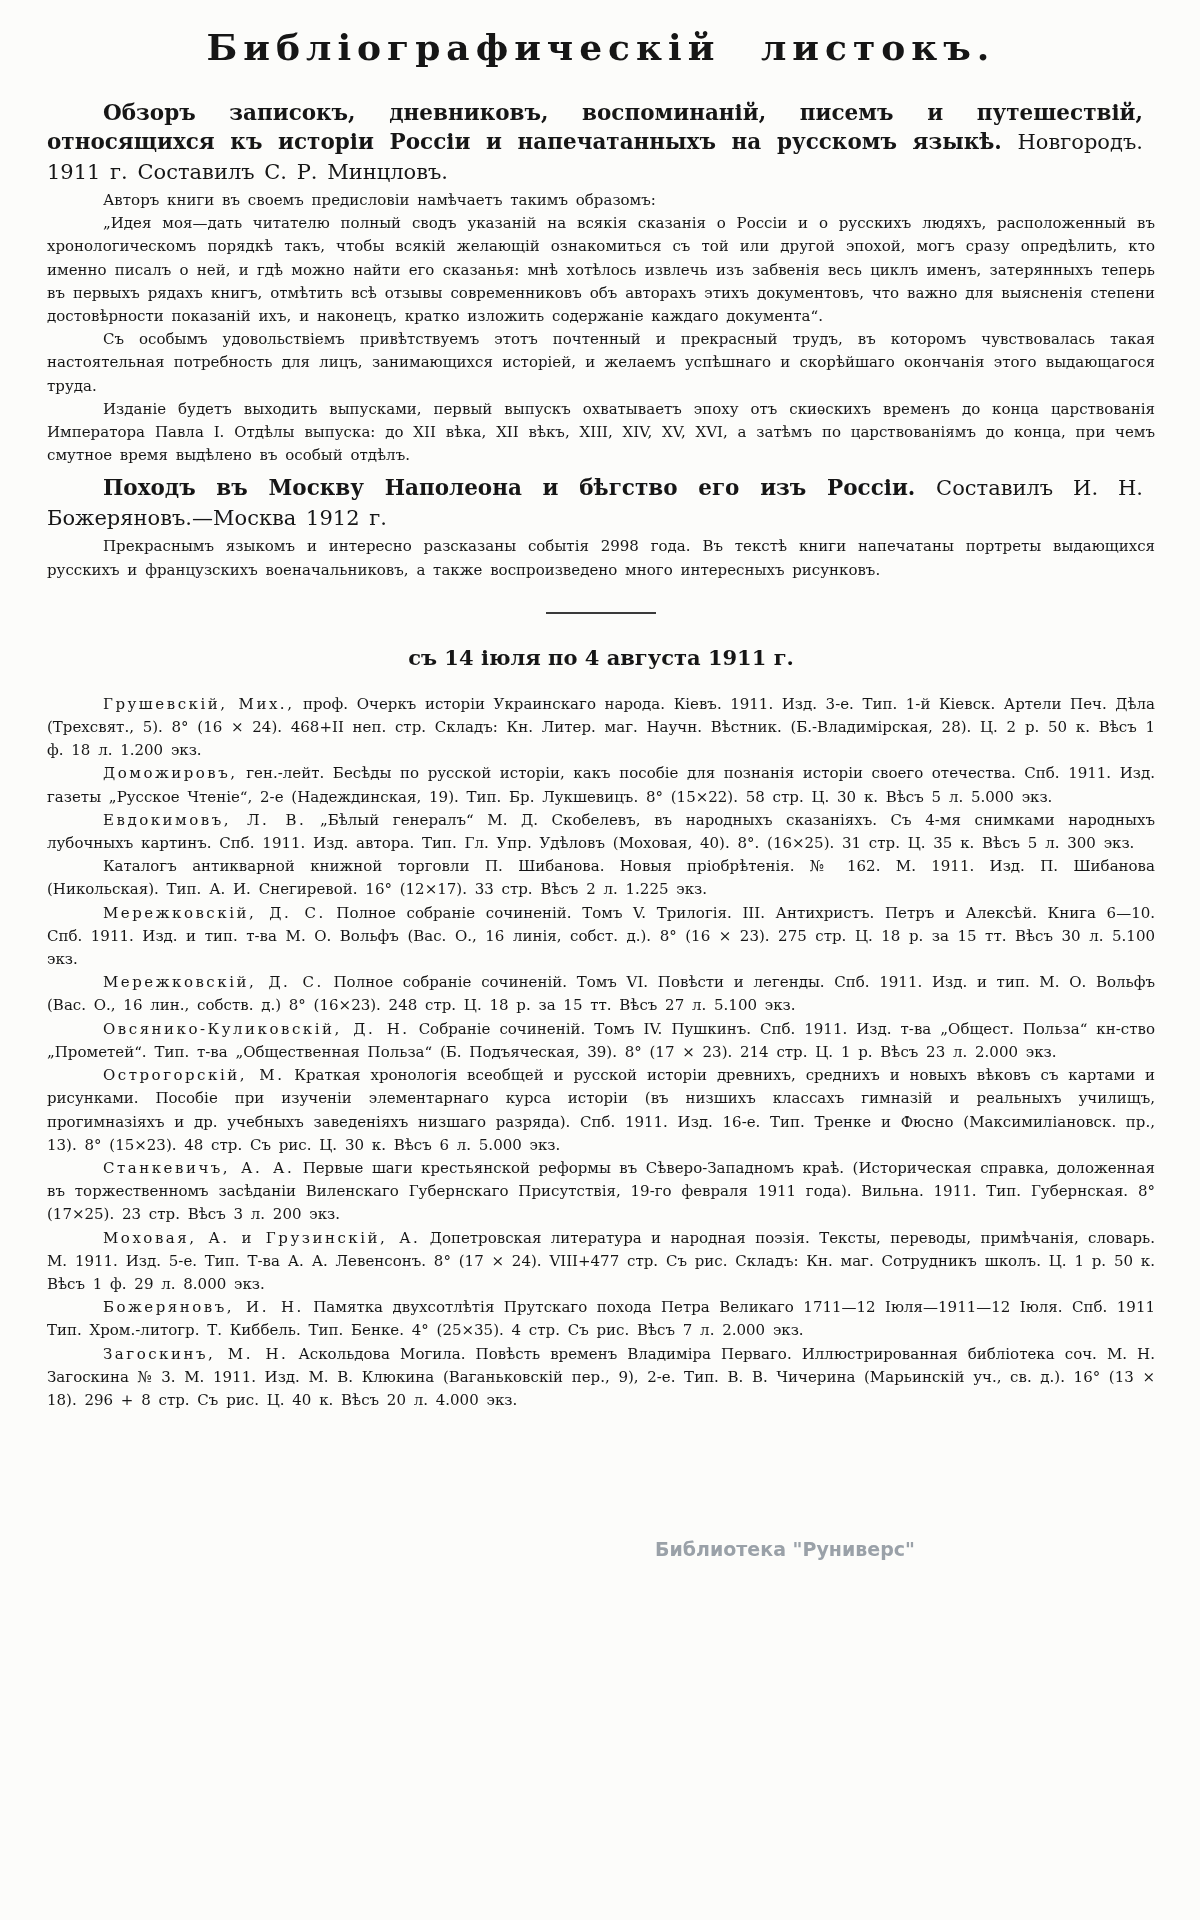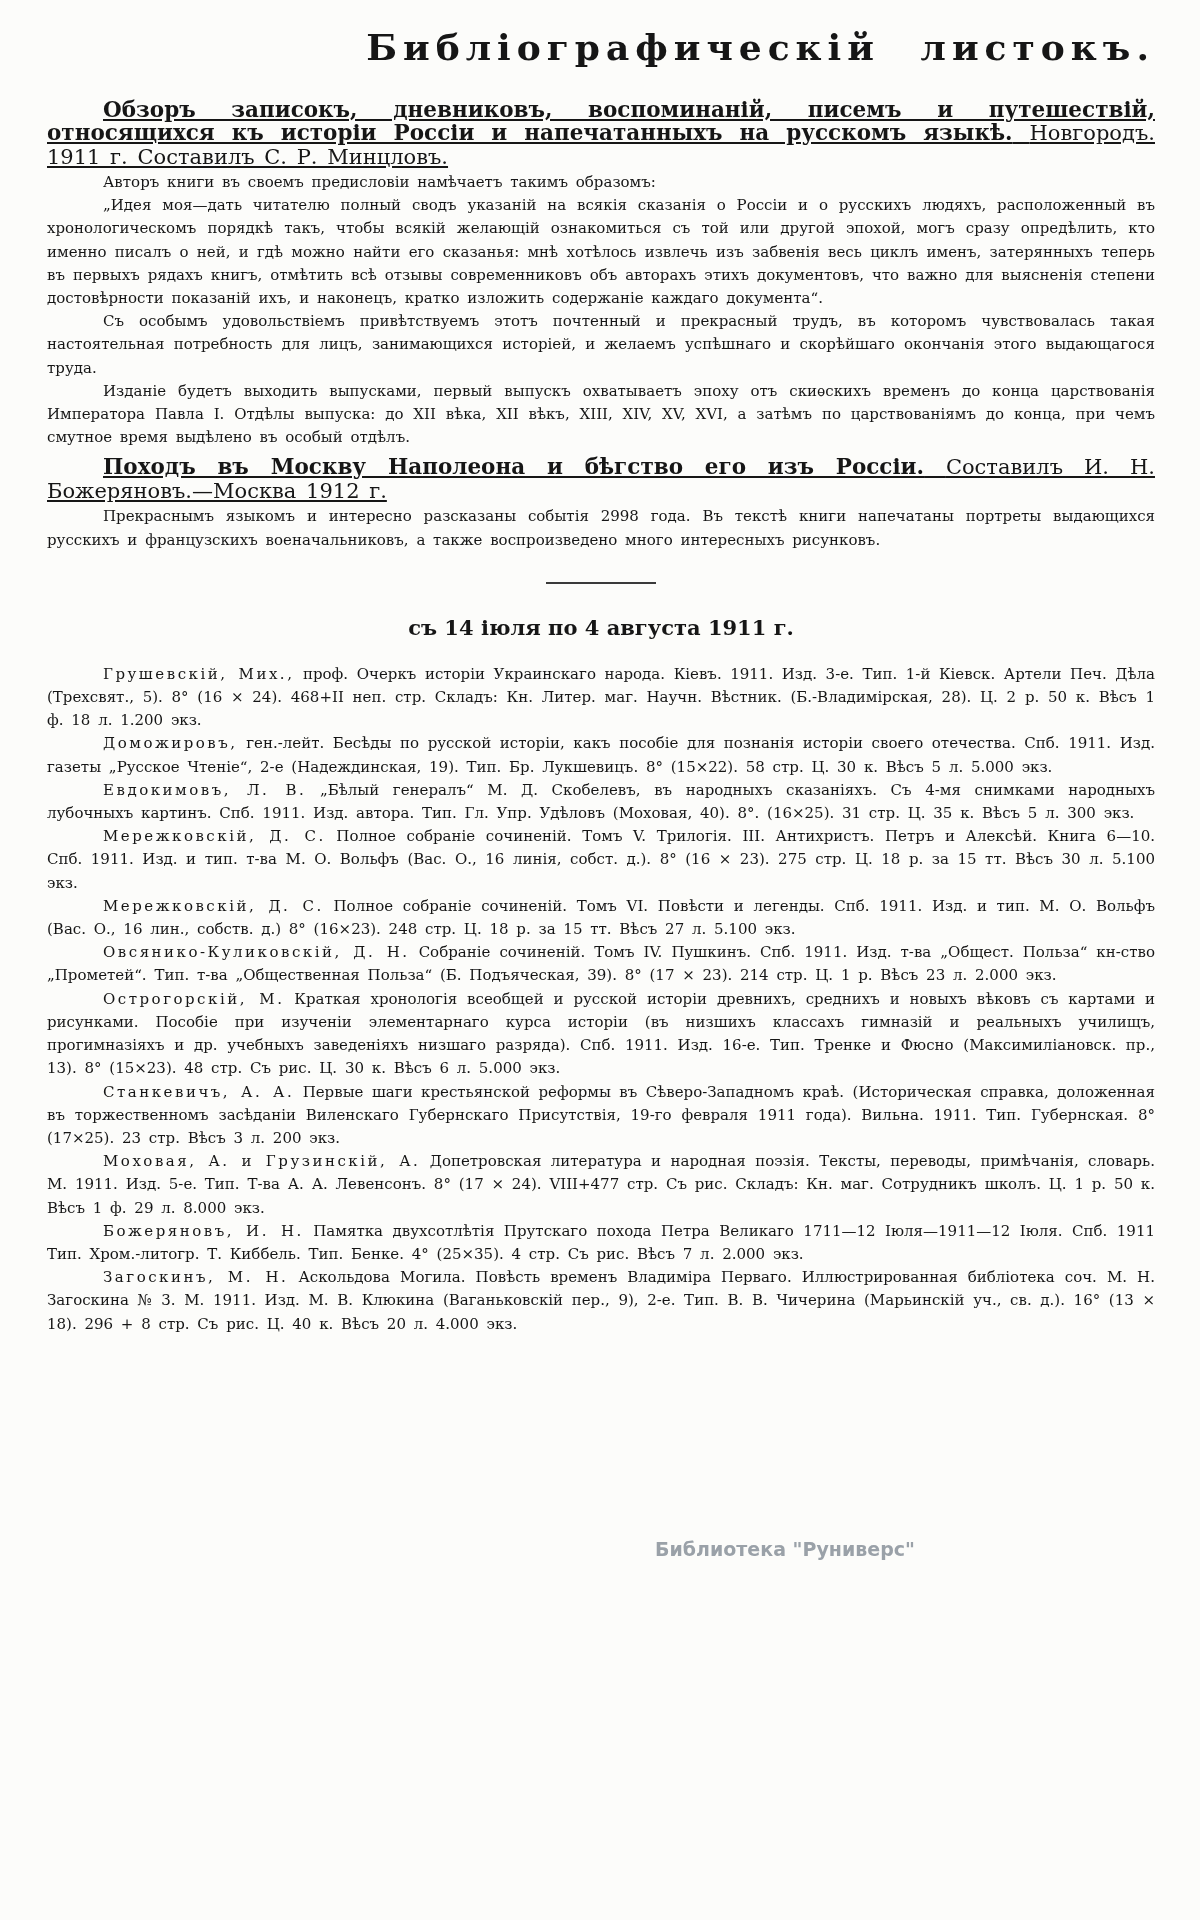"Библіографическій листокъ." .doc-title { text-align: right -> center }
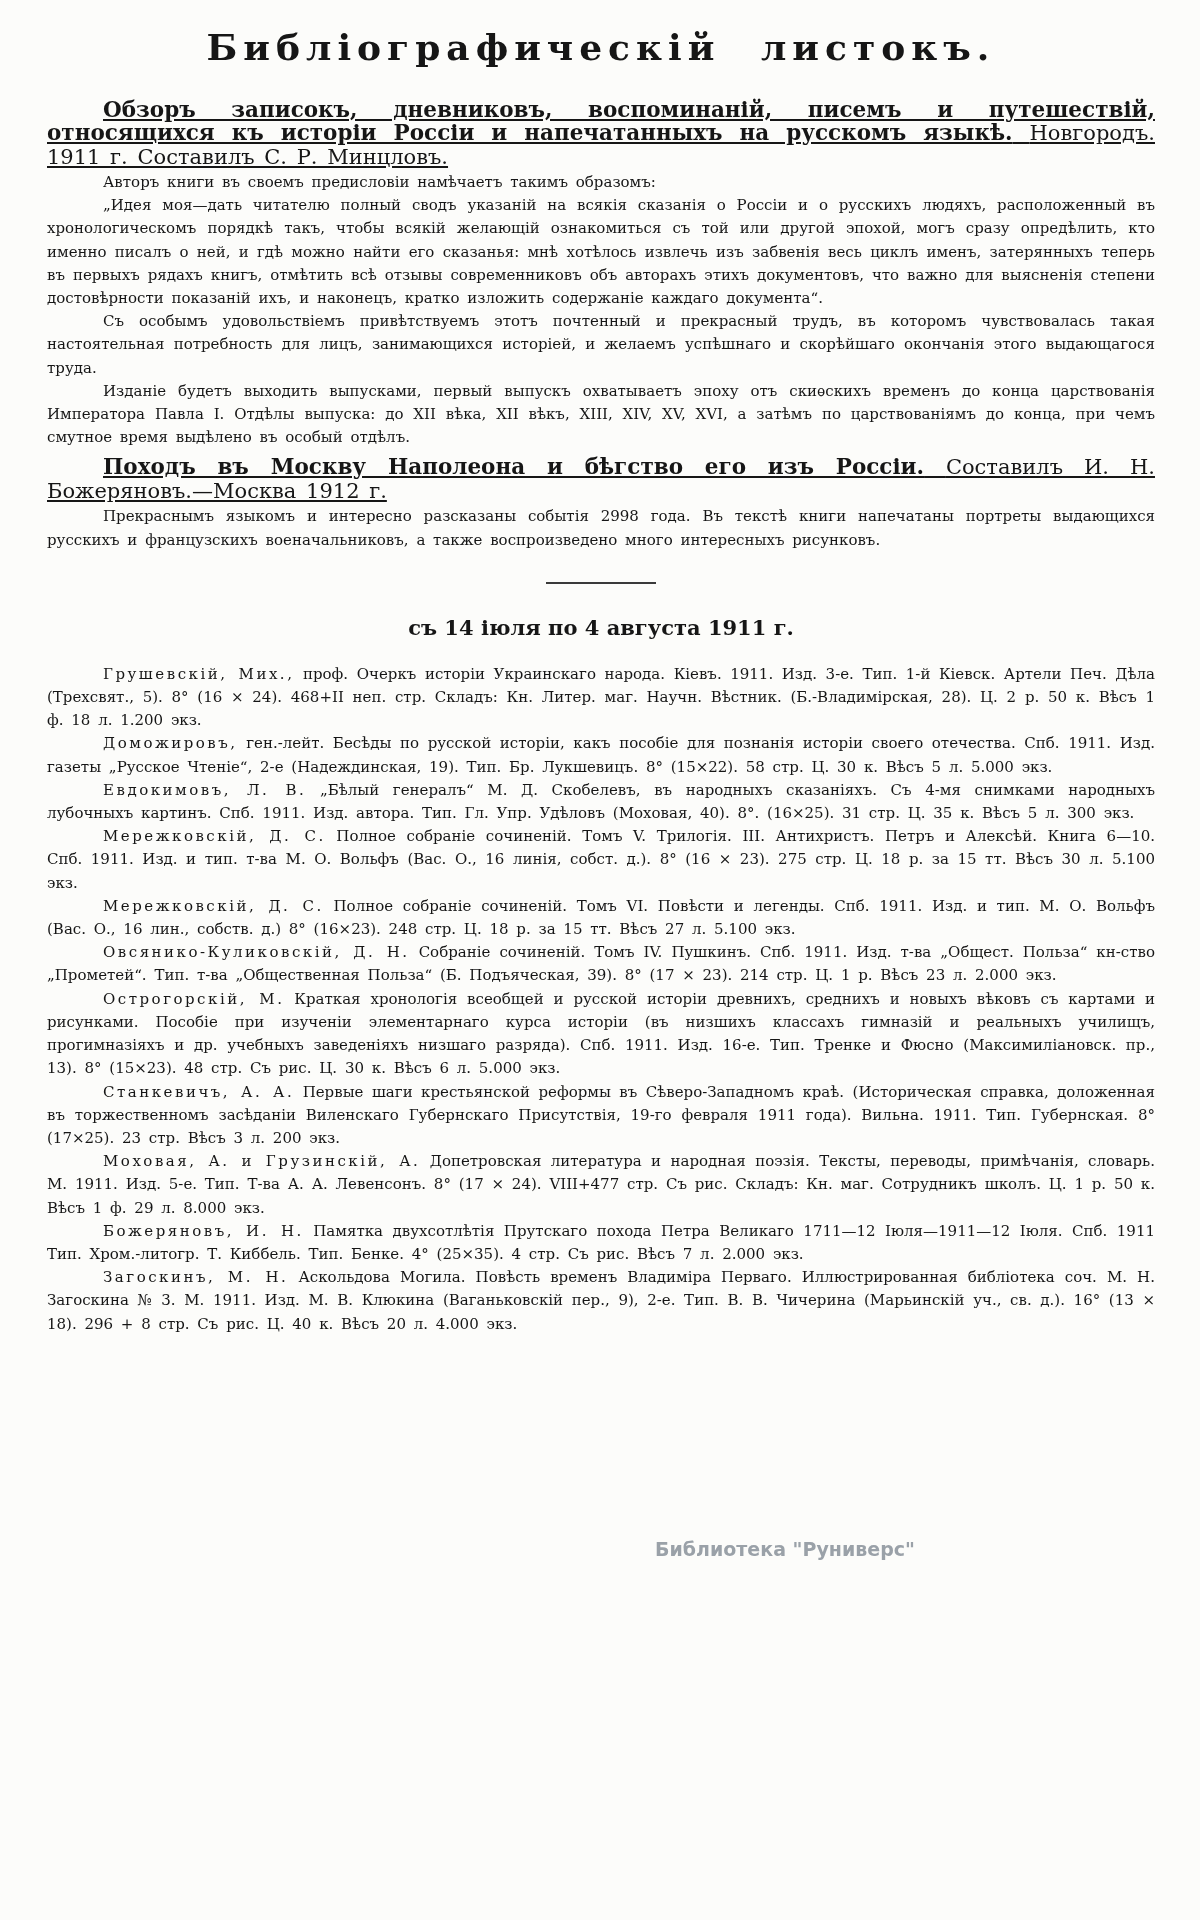"Обзоръ записокъ, дневниковъ," .review-title { line-height: 23px -> 29px; margin: 6px 0 2px 0 -> 6px 12px 2px 0; text-decoration: underline -> none }
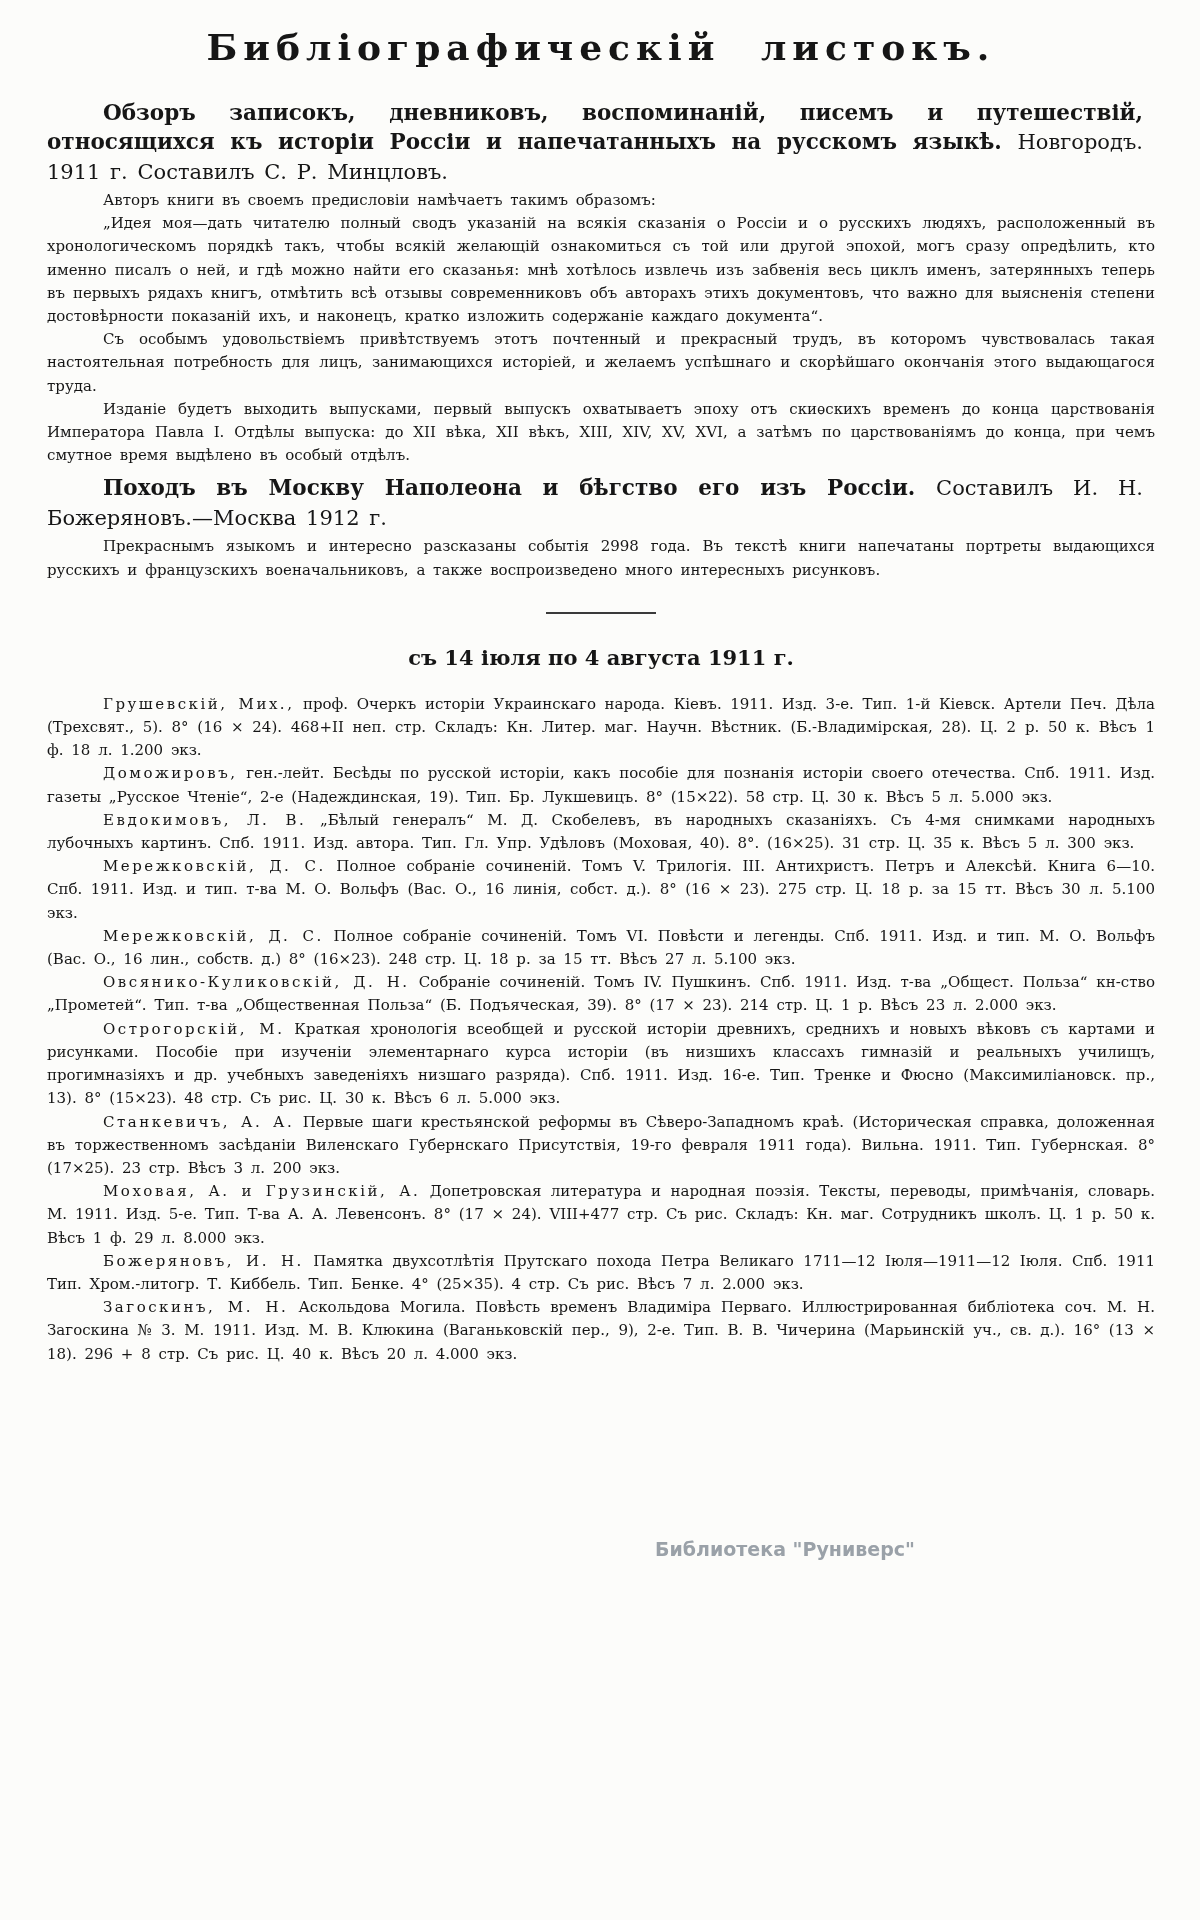"Каталогъ антикварной книжной торговли П." p.entry { html: none -> <p> <span></span> <span>Каталогъ антикварной книжной торговли П. Шибанова. Новыя пріобрѣтенія. № 162. М. 1911. Изд. П. Шибанова (Никольская). Тип. А. И. Снегиревой. 16° (12×17). 33 стр. Вѣсъ 2 л. 1.225 экз.</span> </p> }
